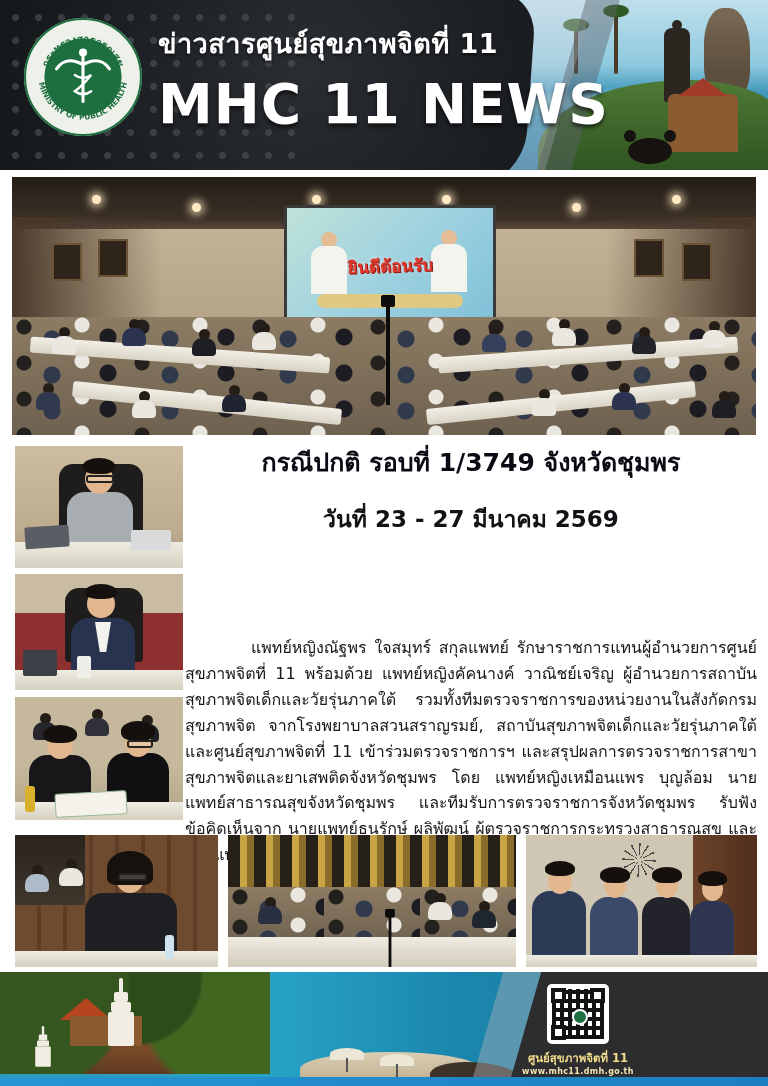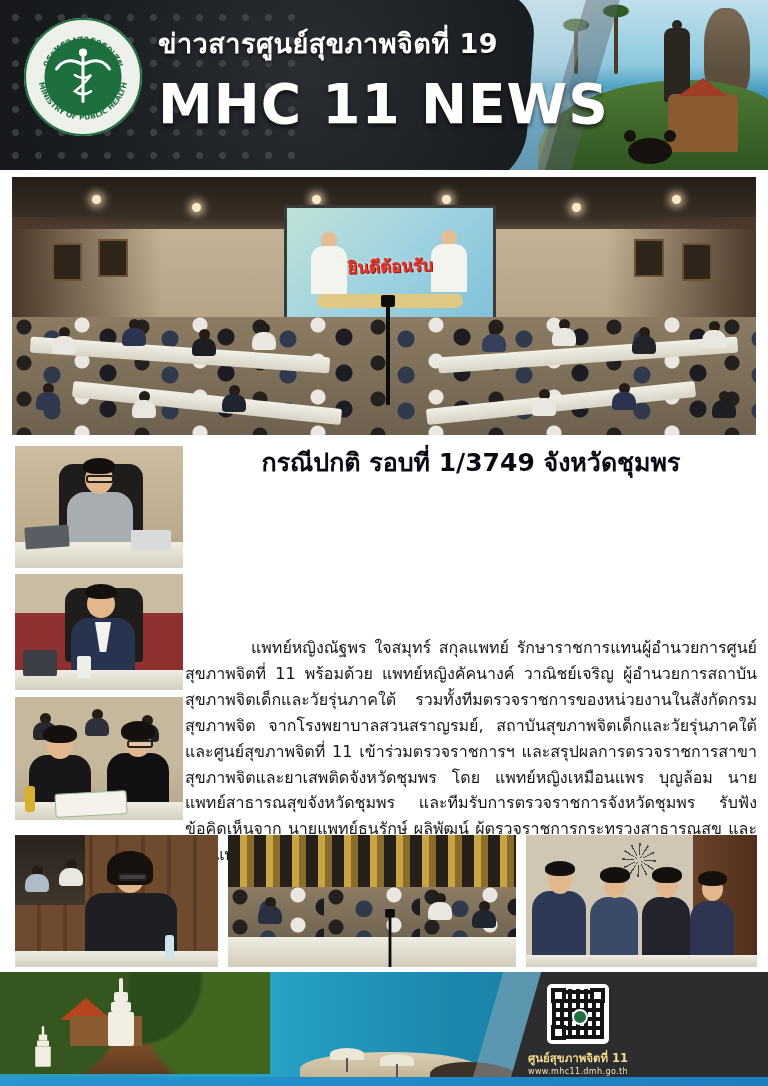"ข่าวสารศูนย์สุขภาพจิตที่ 19" div.h-kicker { text: 19 -> 11 }
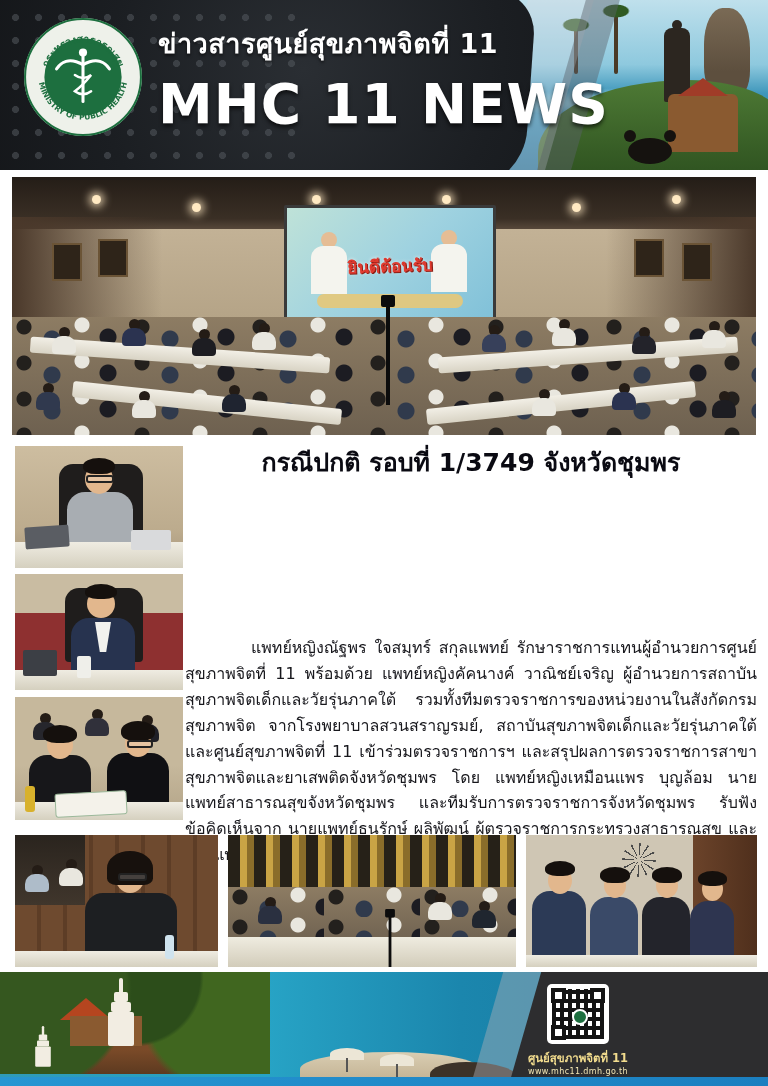"วันที่ 23 - 27 มีนาคม" div.dateline { html: none -> <div>วันที่ 23 - 27 มีนาคม 2569</div> }
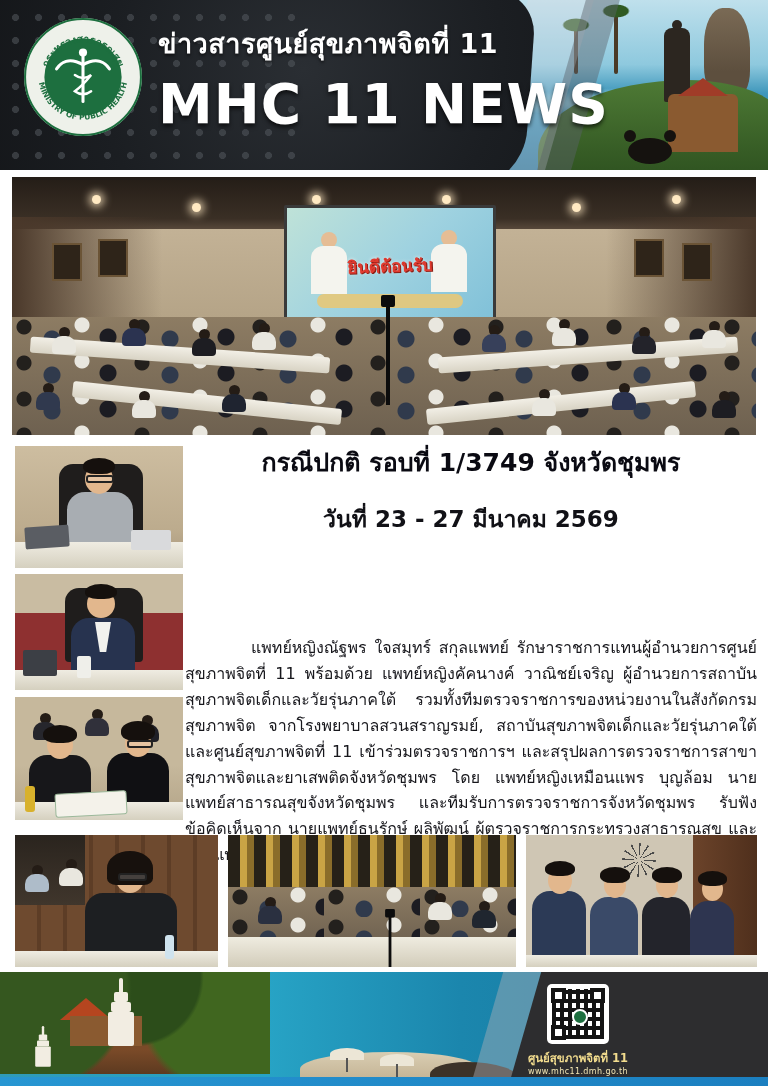"www.mhc11.dmh.go.th" .qr-sub.gold { font-weight: normal -> bold }
